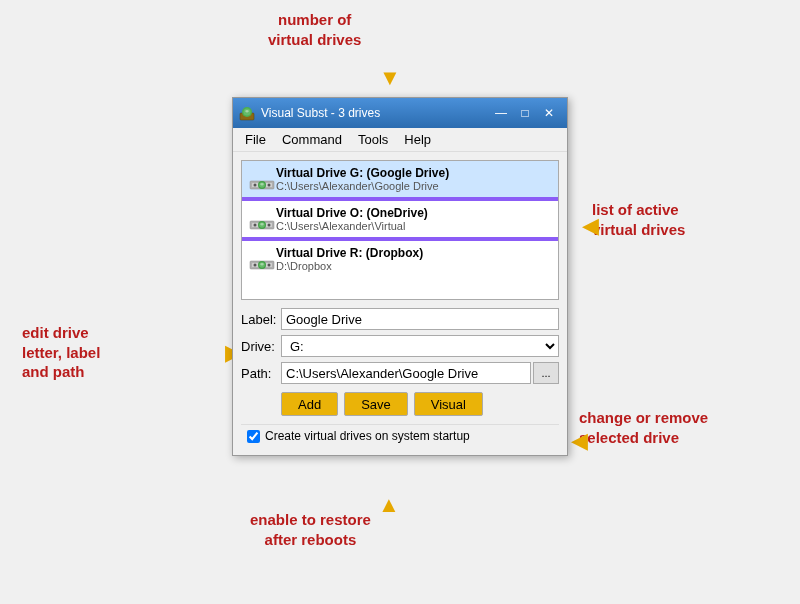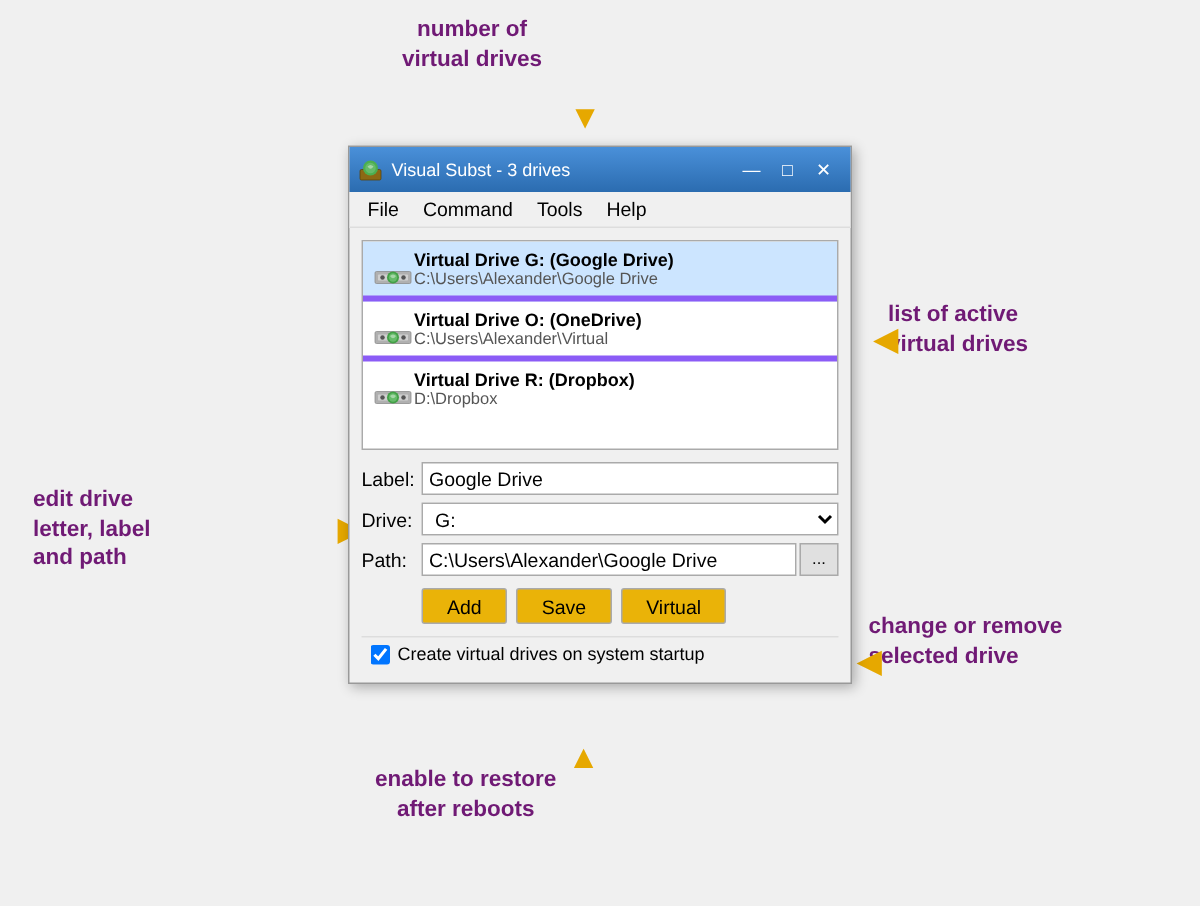"number of" .annotation { color: #701a75 -> #b91c1c }
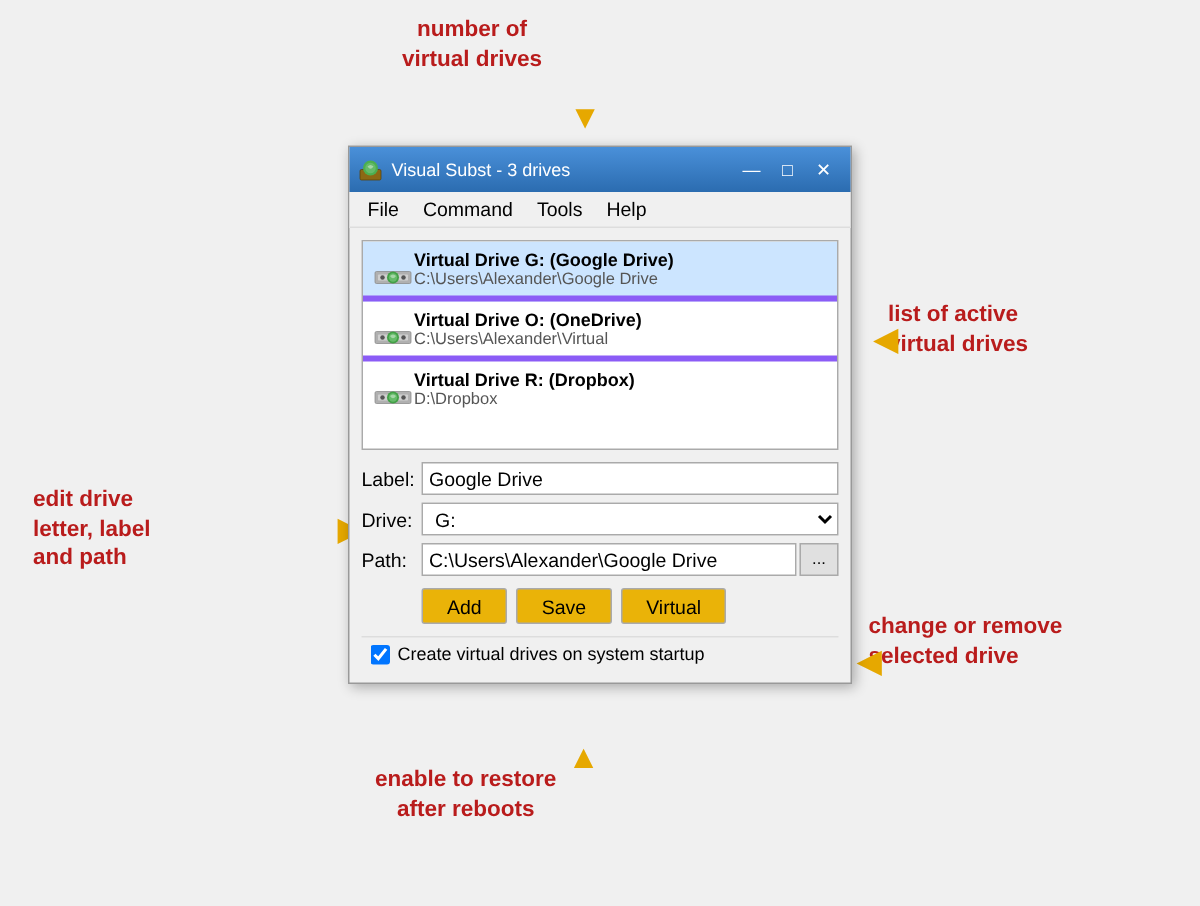"Virtual" button.action-btn { text: Virtual -> Visual }
